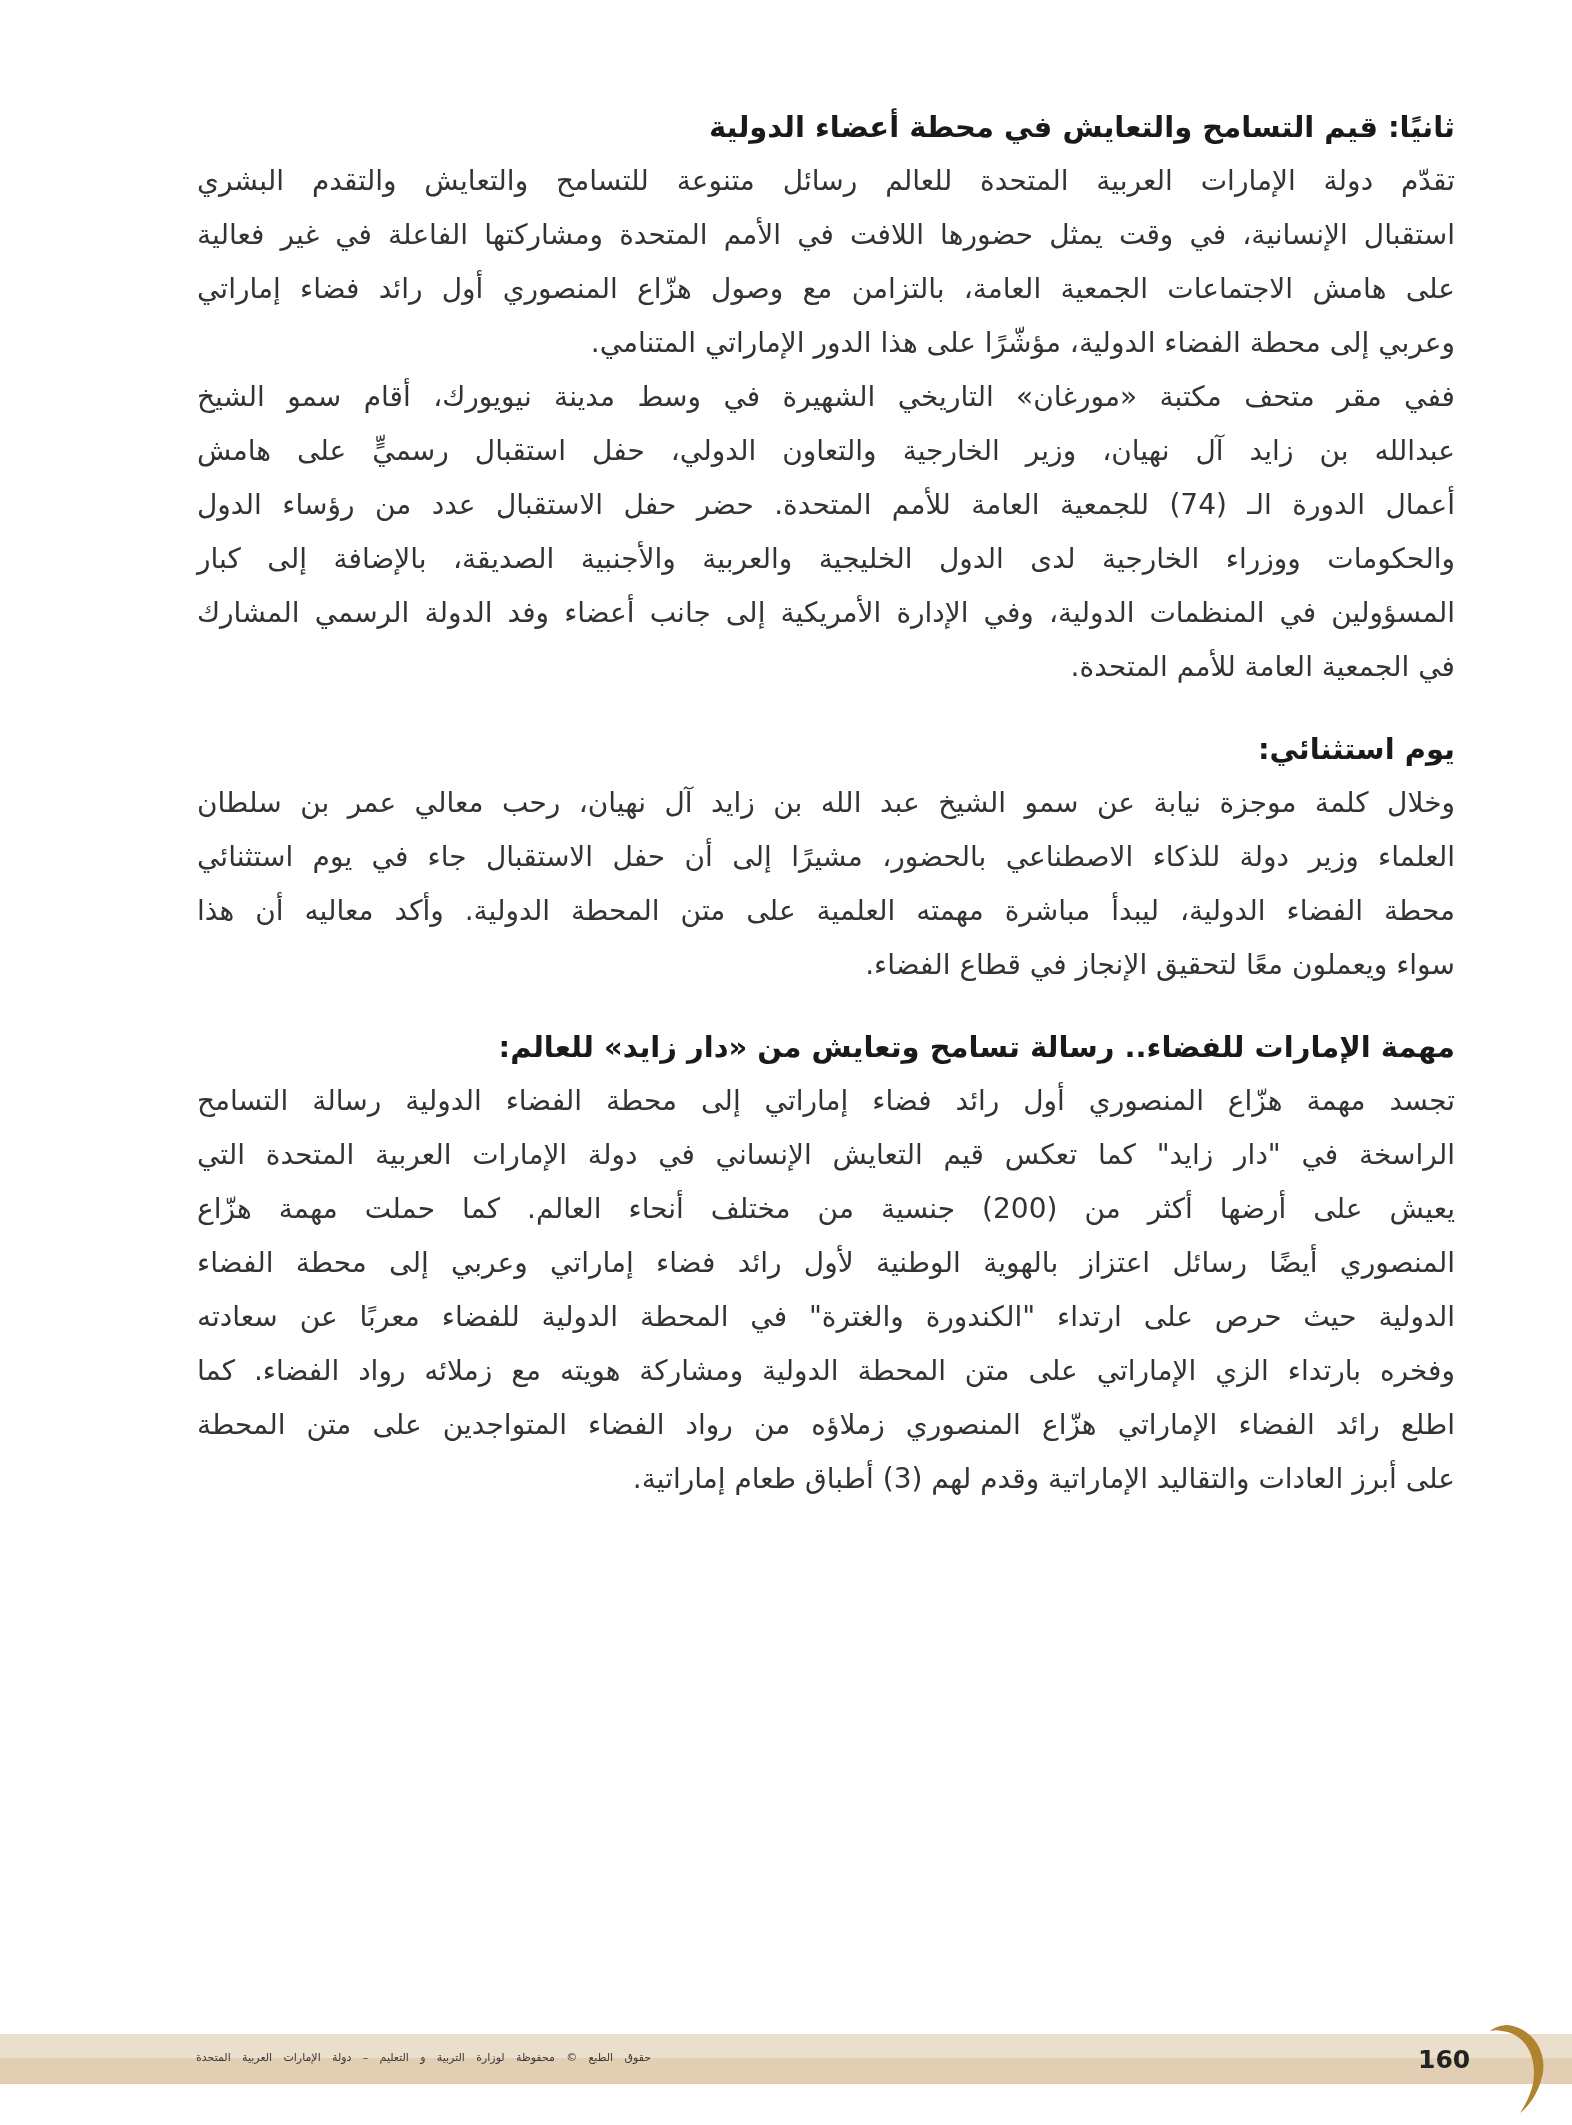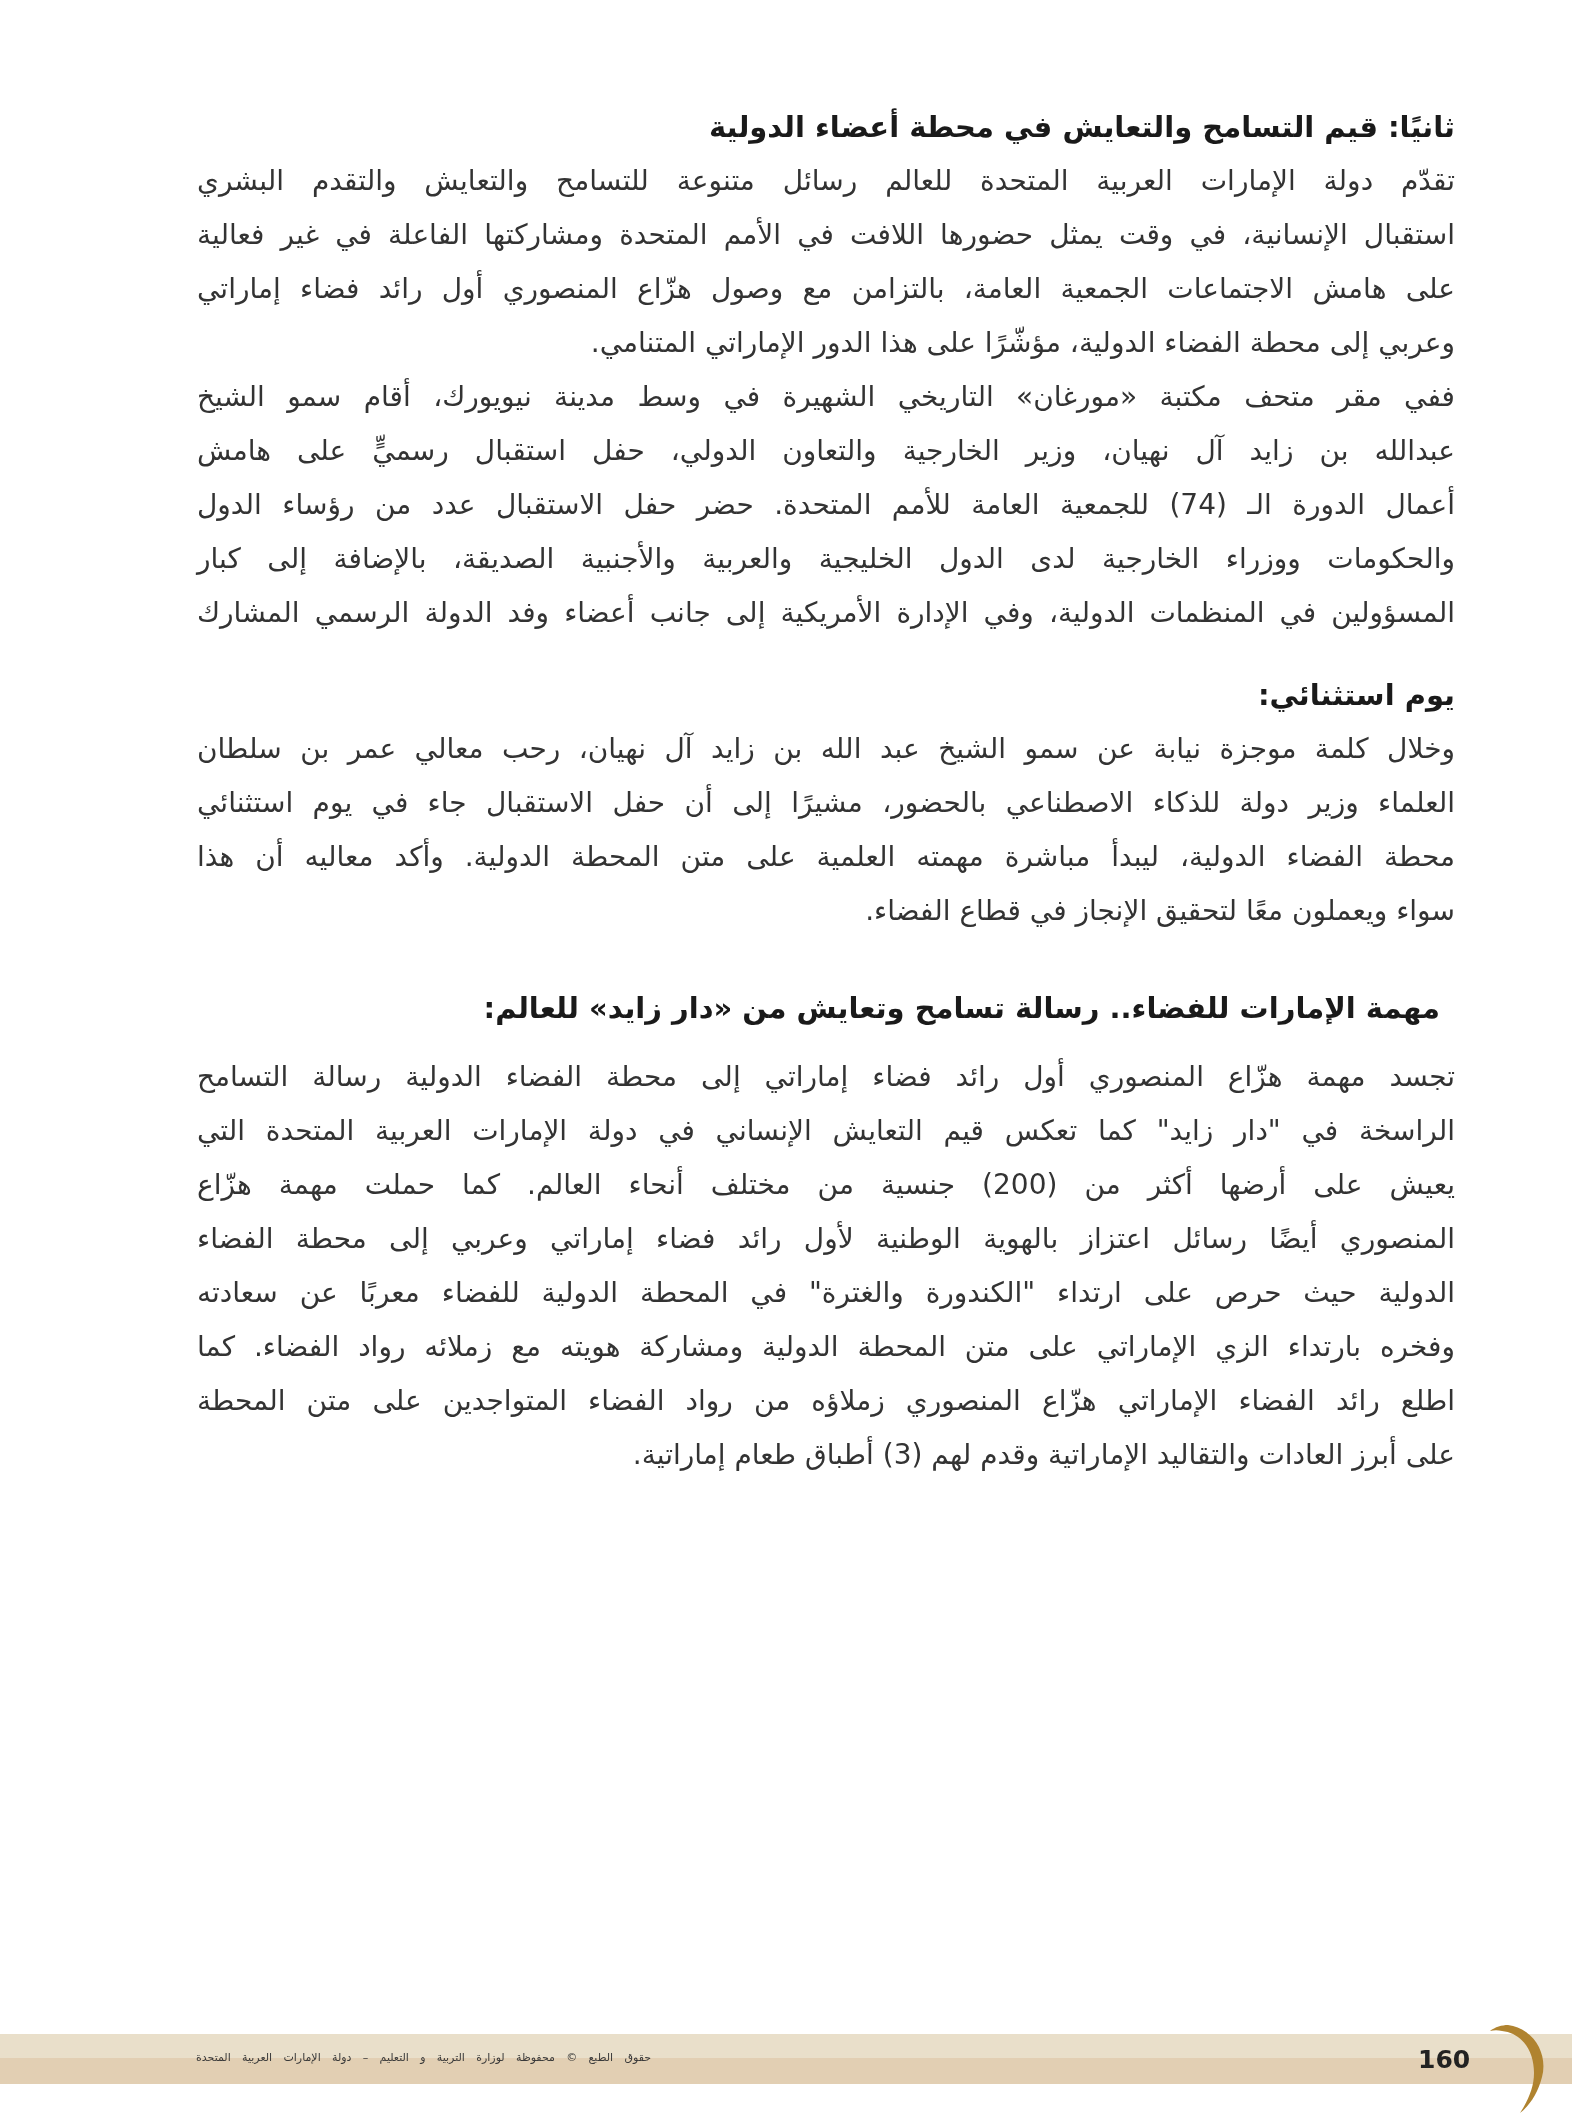"في الجمعية العامة للأمم المتحدة." div.line { html: none -> <div>في الجمعية العامة للأمم المتحدة.</div> }
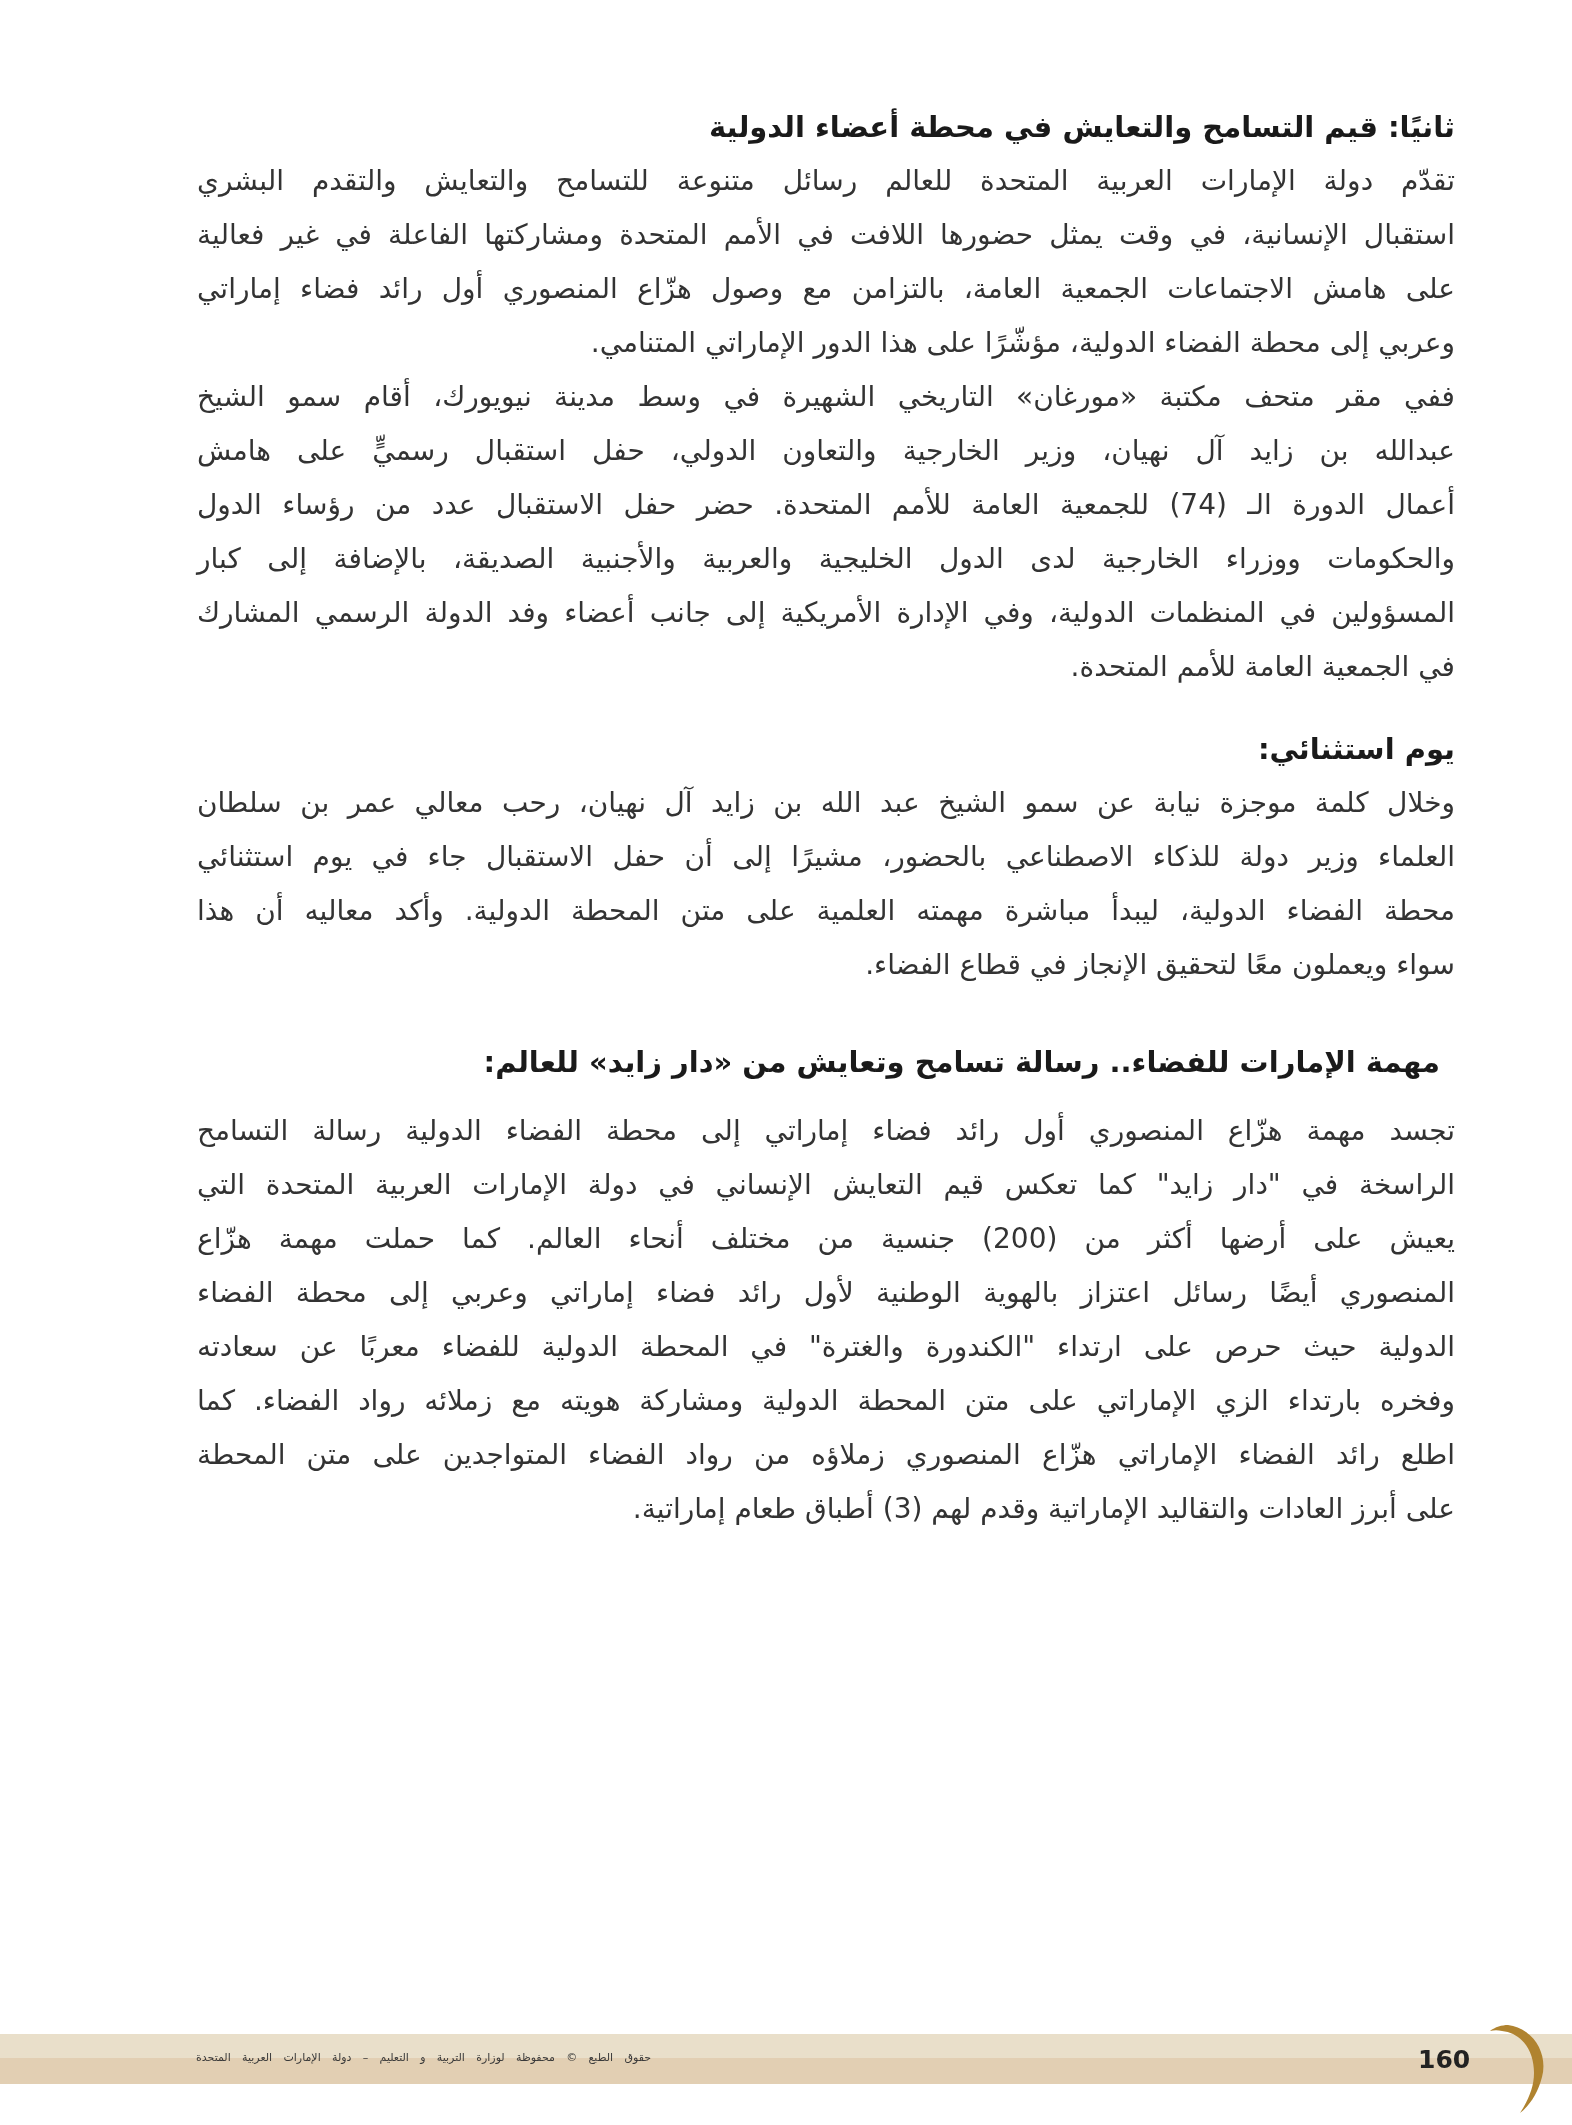"مهمة الإمارات للفضاء.. رسالة تسامح" h2.section-heading { margin: 15px -> 0 }
